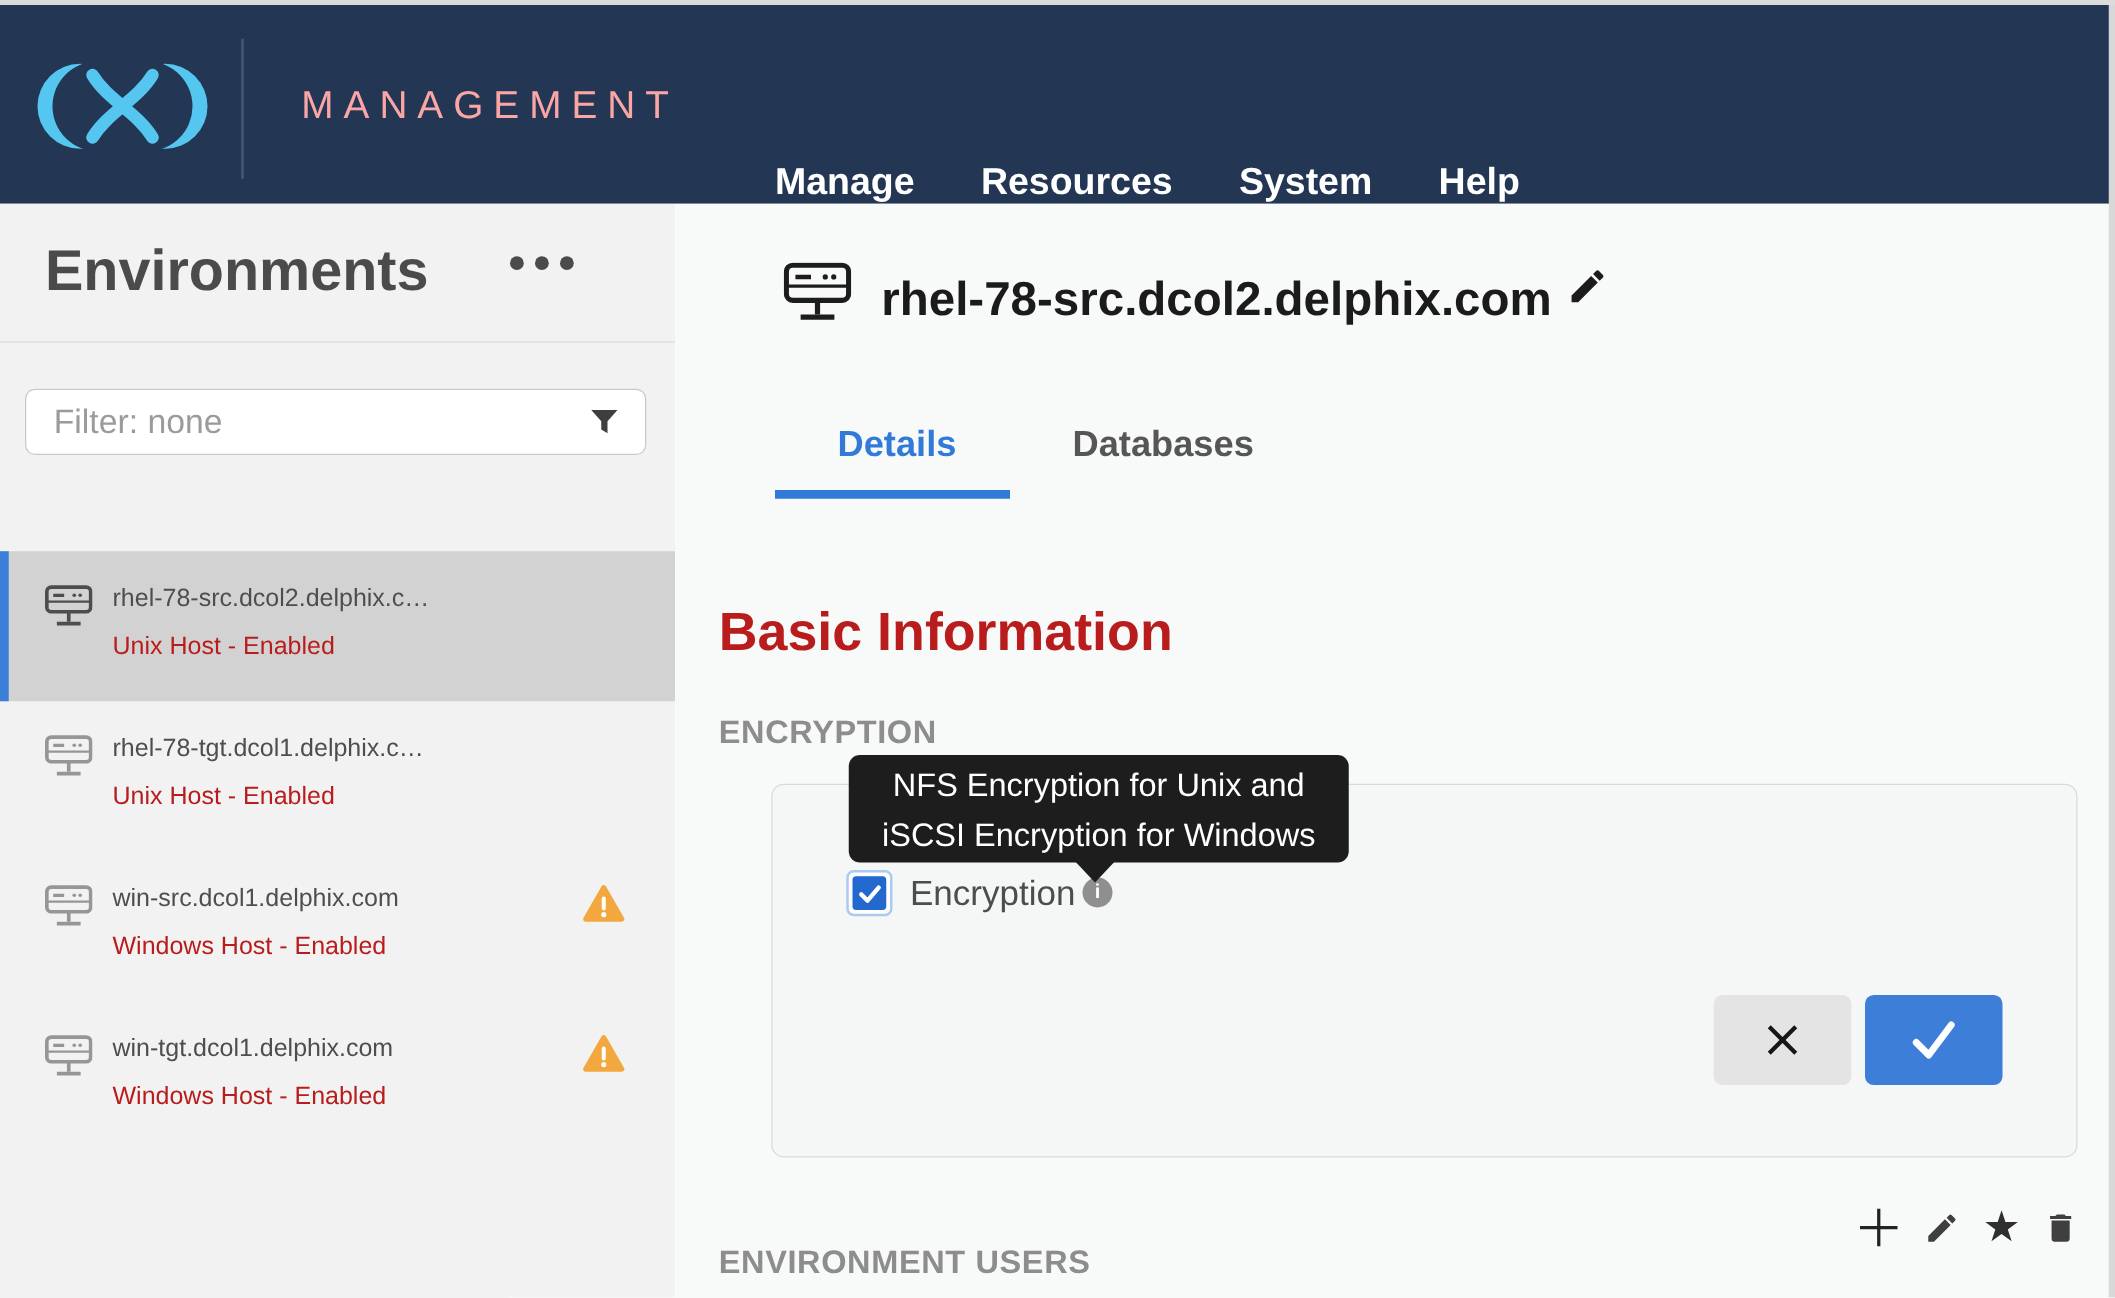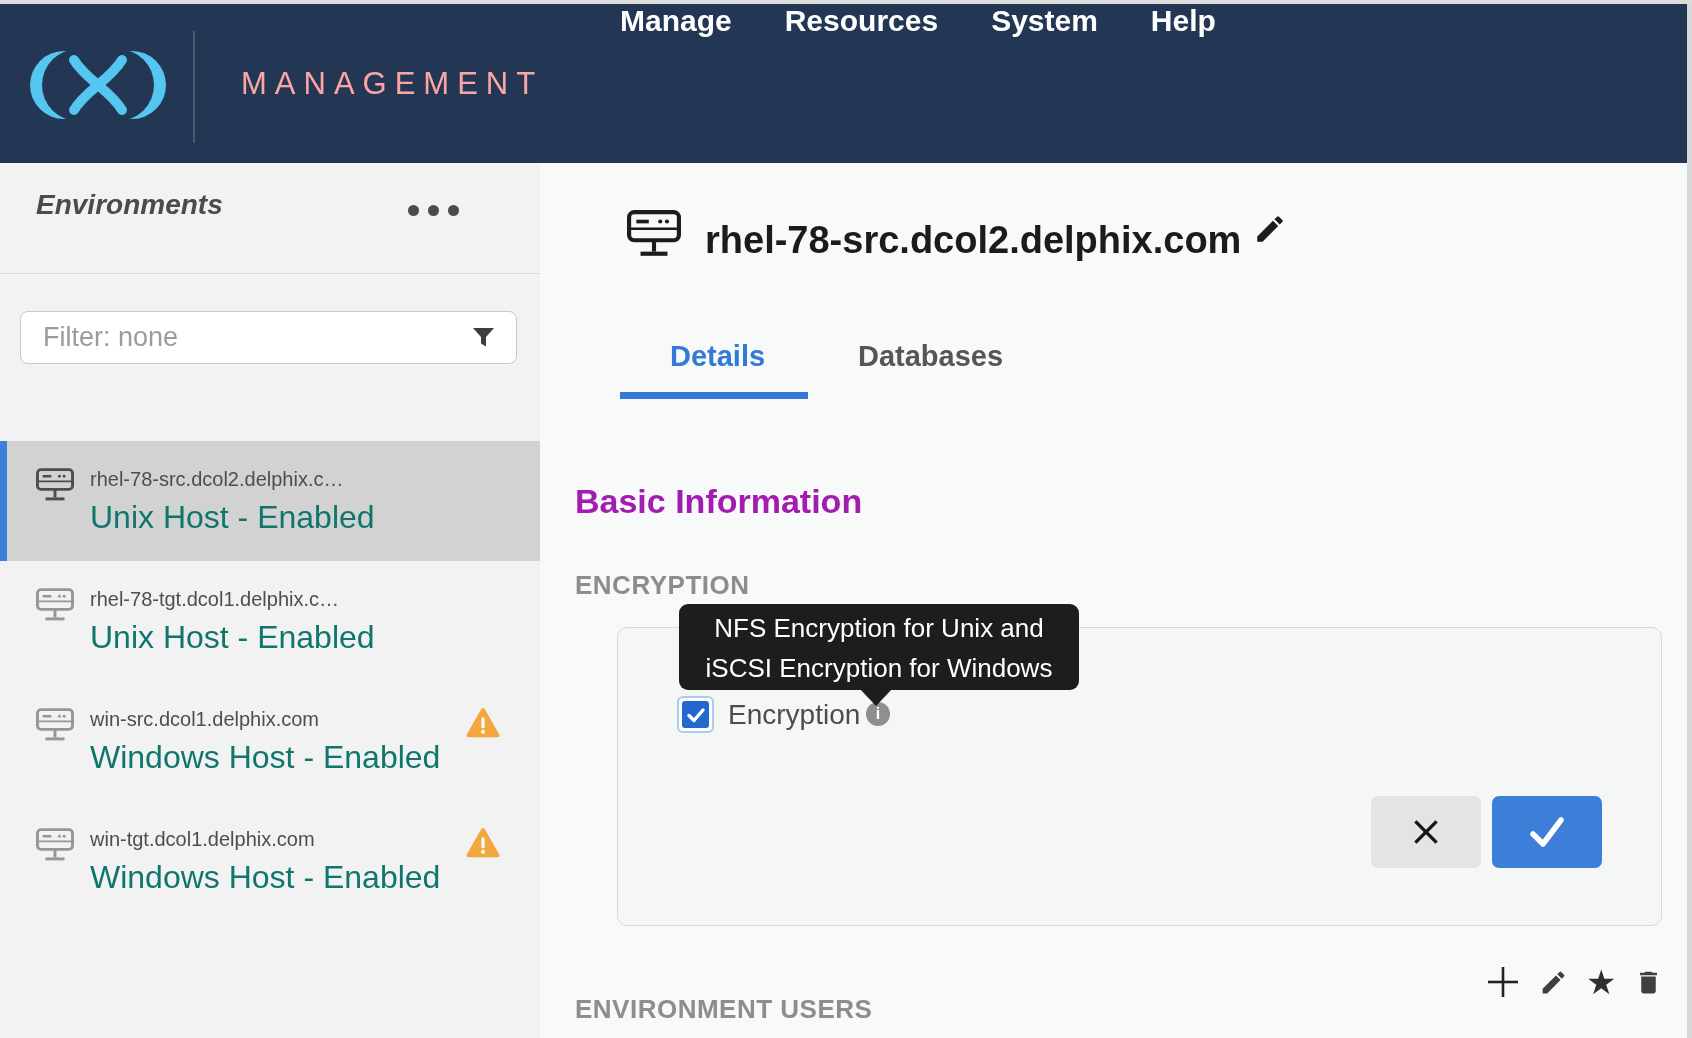"Manage" .nav-links { align-items: flex-start -> flex-end }
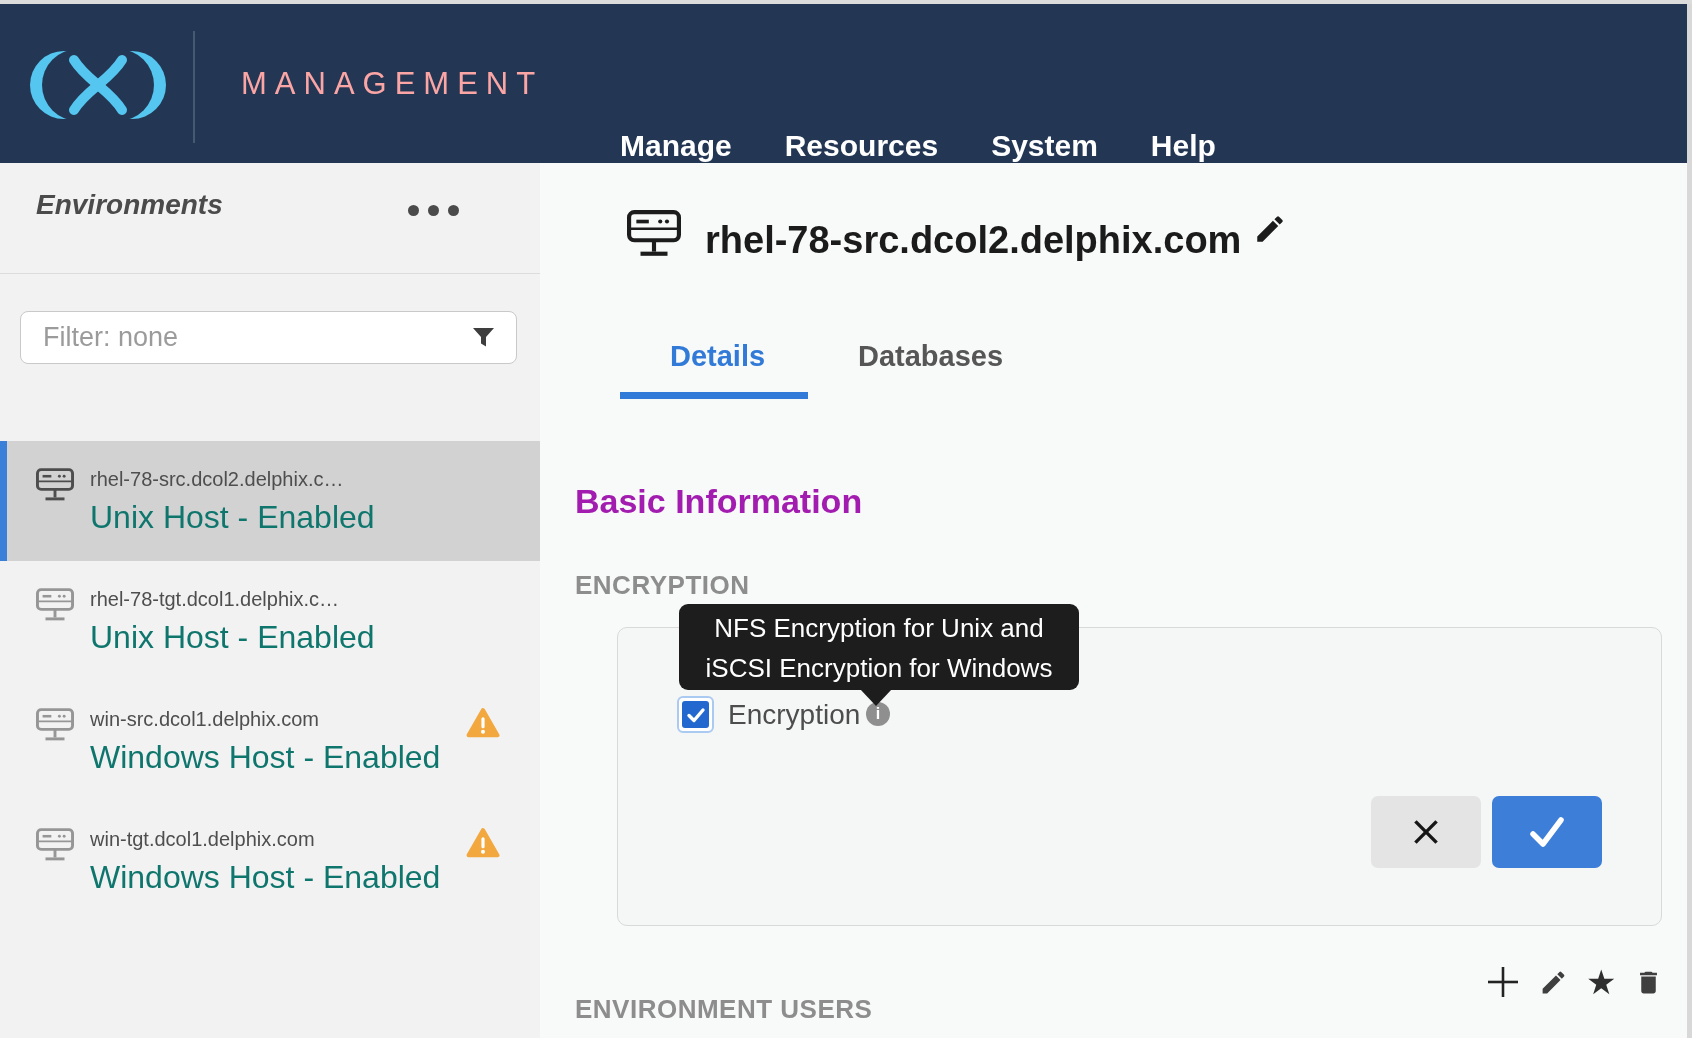"Environments" .sb-title { font-size: 28px -> 46px; font-style: italic -> none }
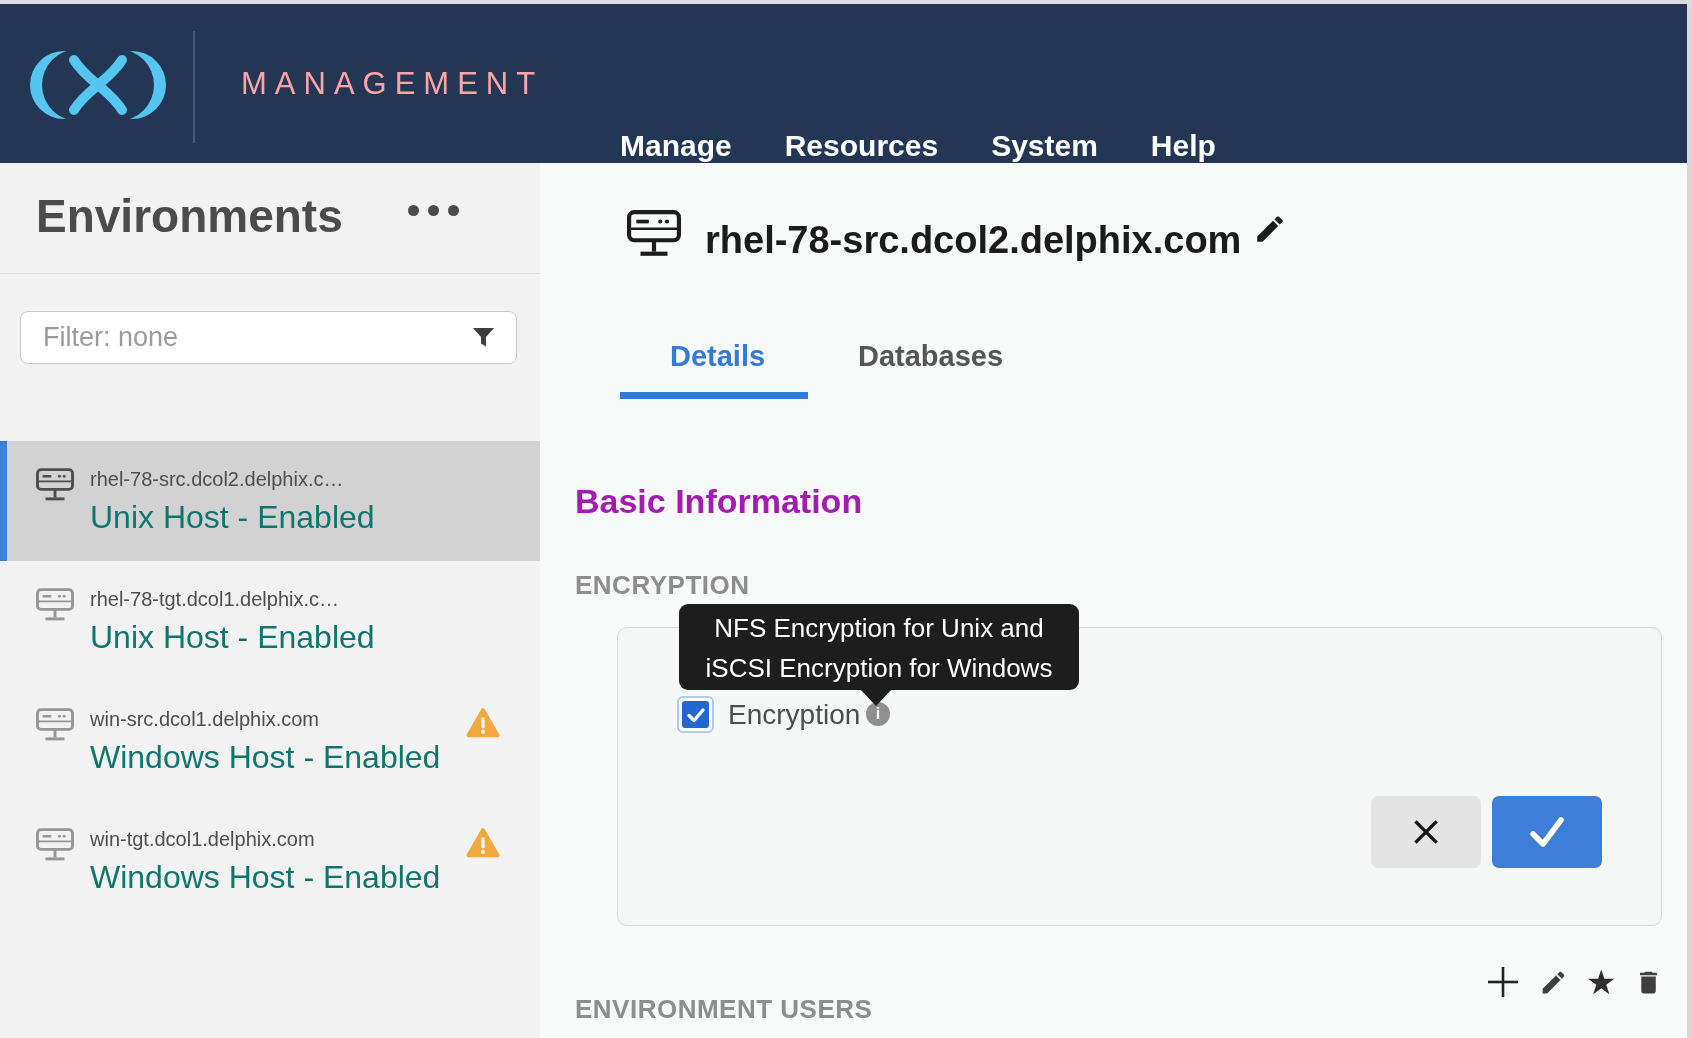"Unix Host - Enabled" .env-status { color: #0f766e -> #b91c1c; font-size: 32px -> 20px }
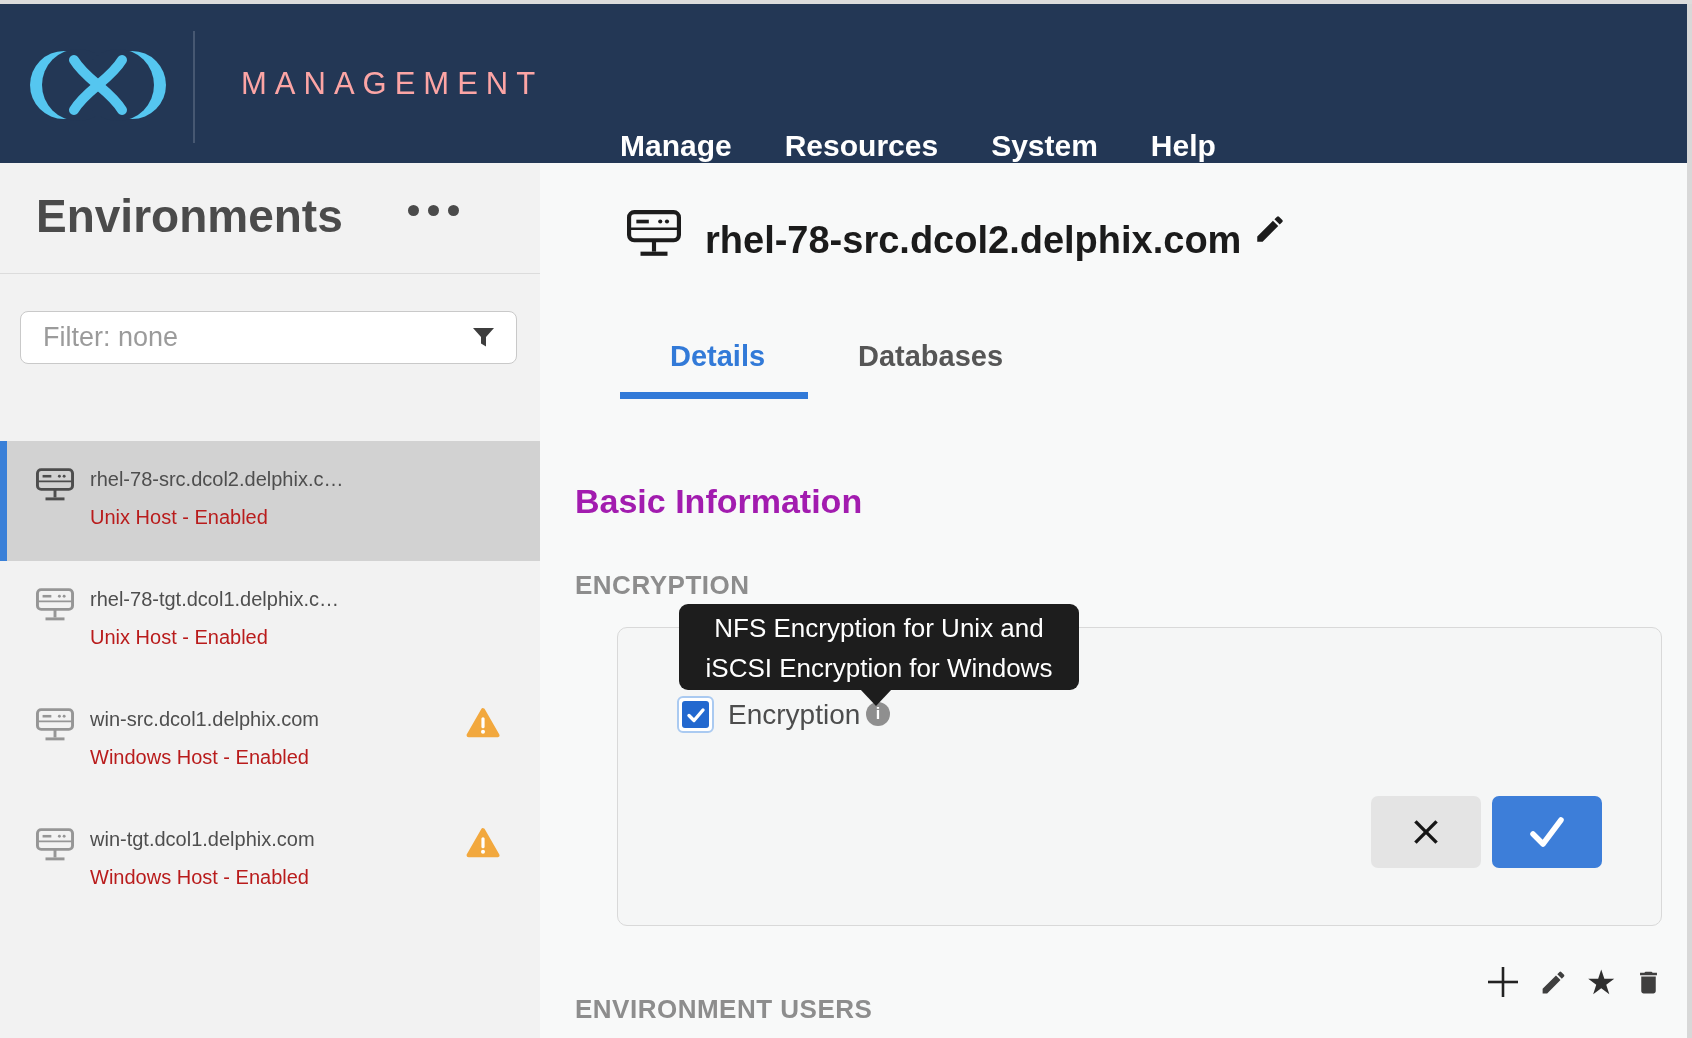"Basic Information" .section-title { color: #a21caf -> #b91c1c; font-size: 34px -> 43px }
